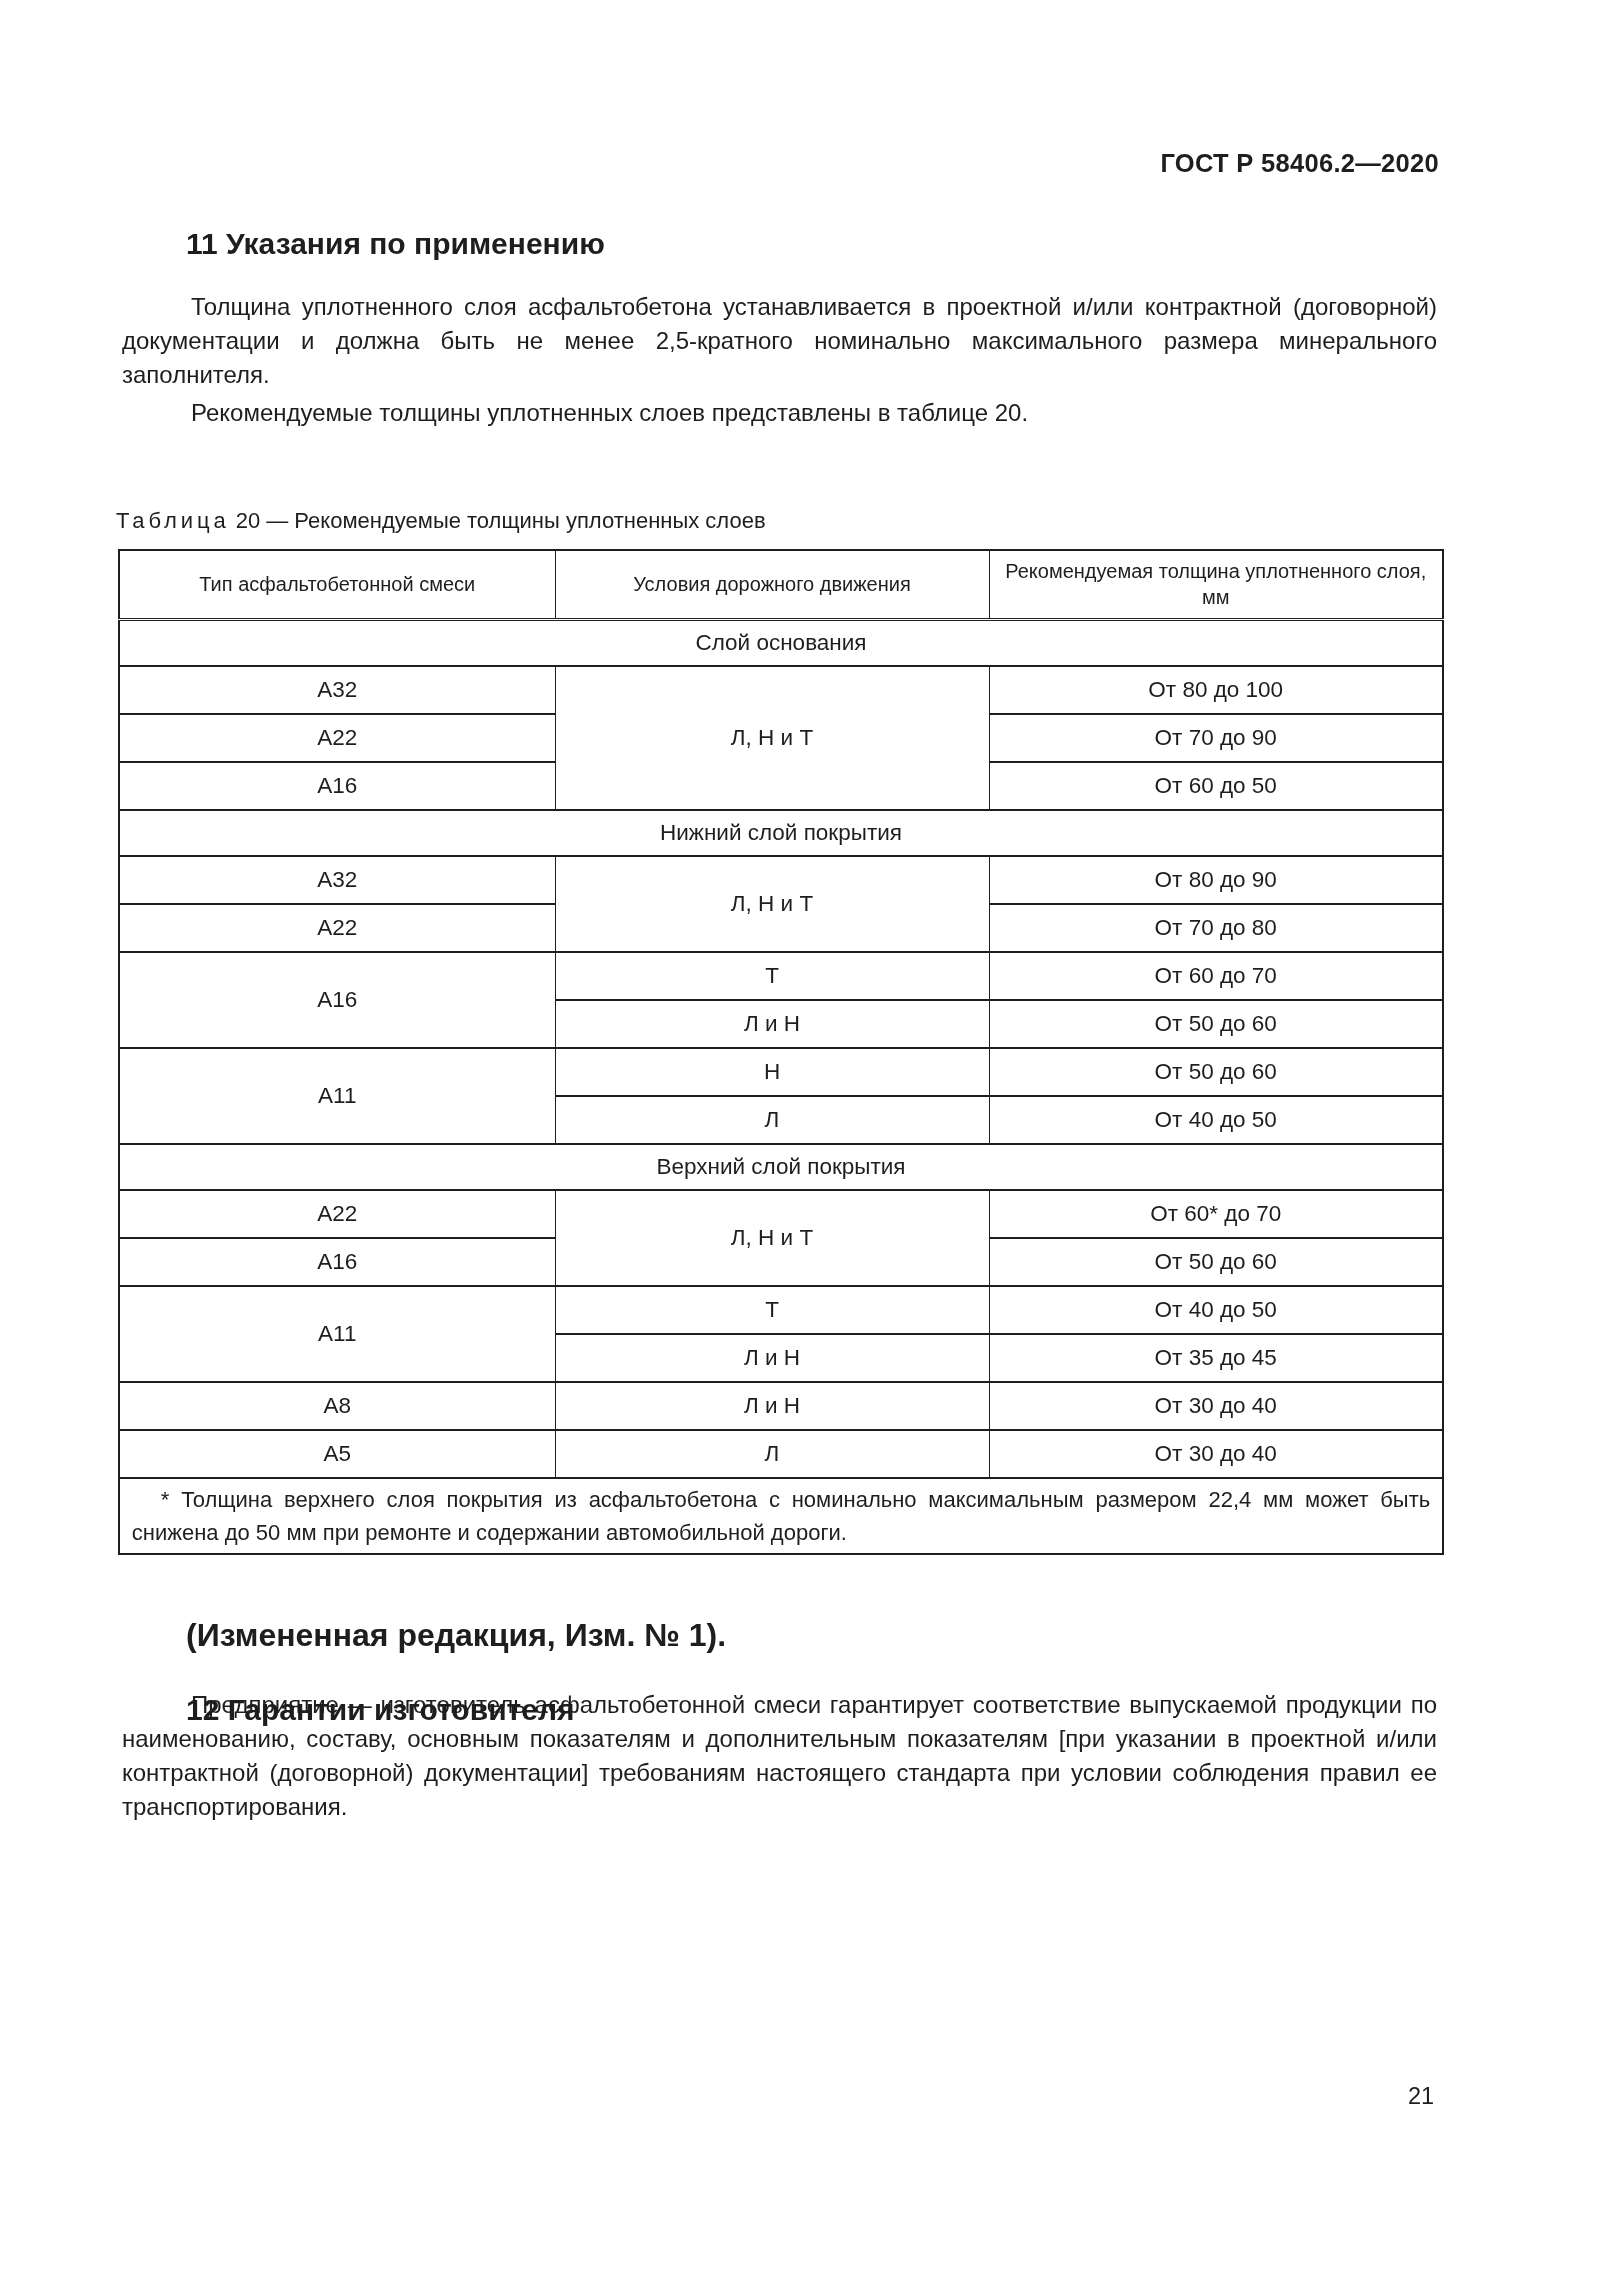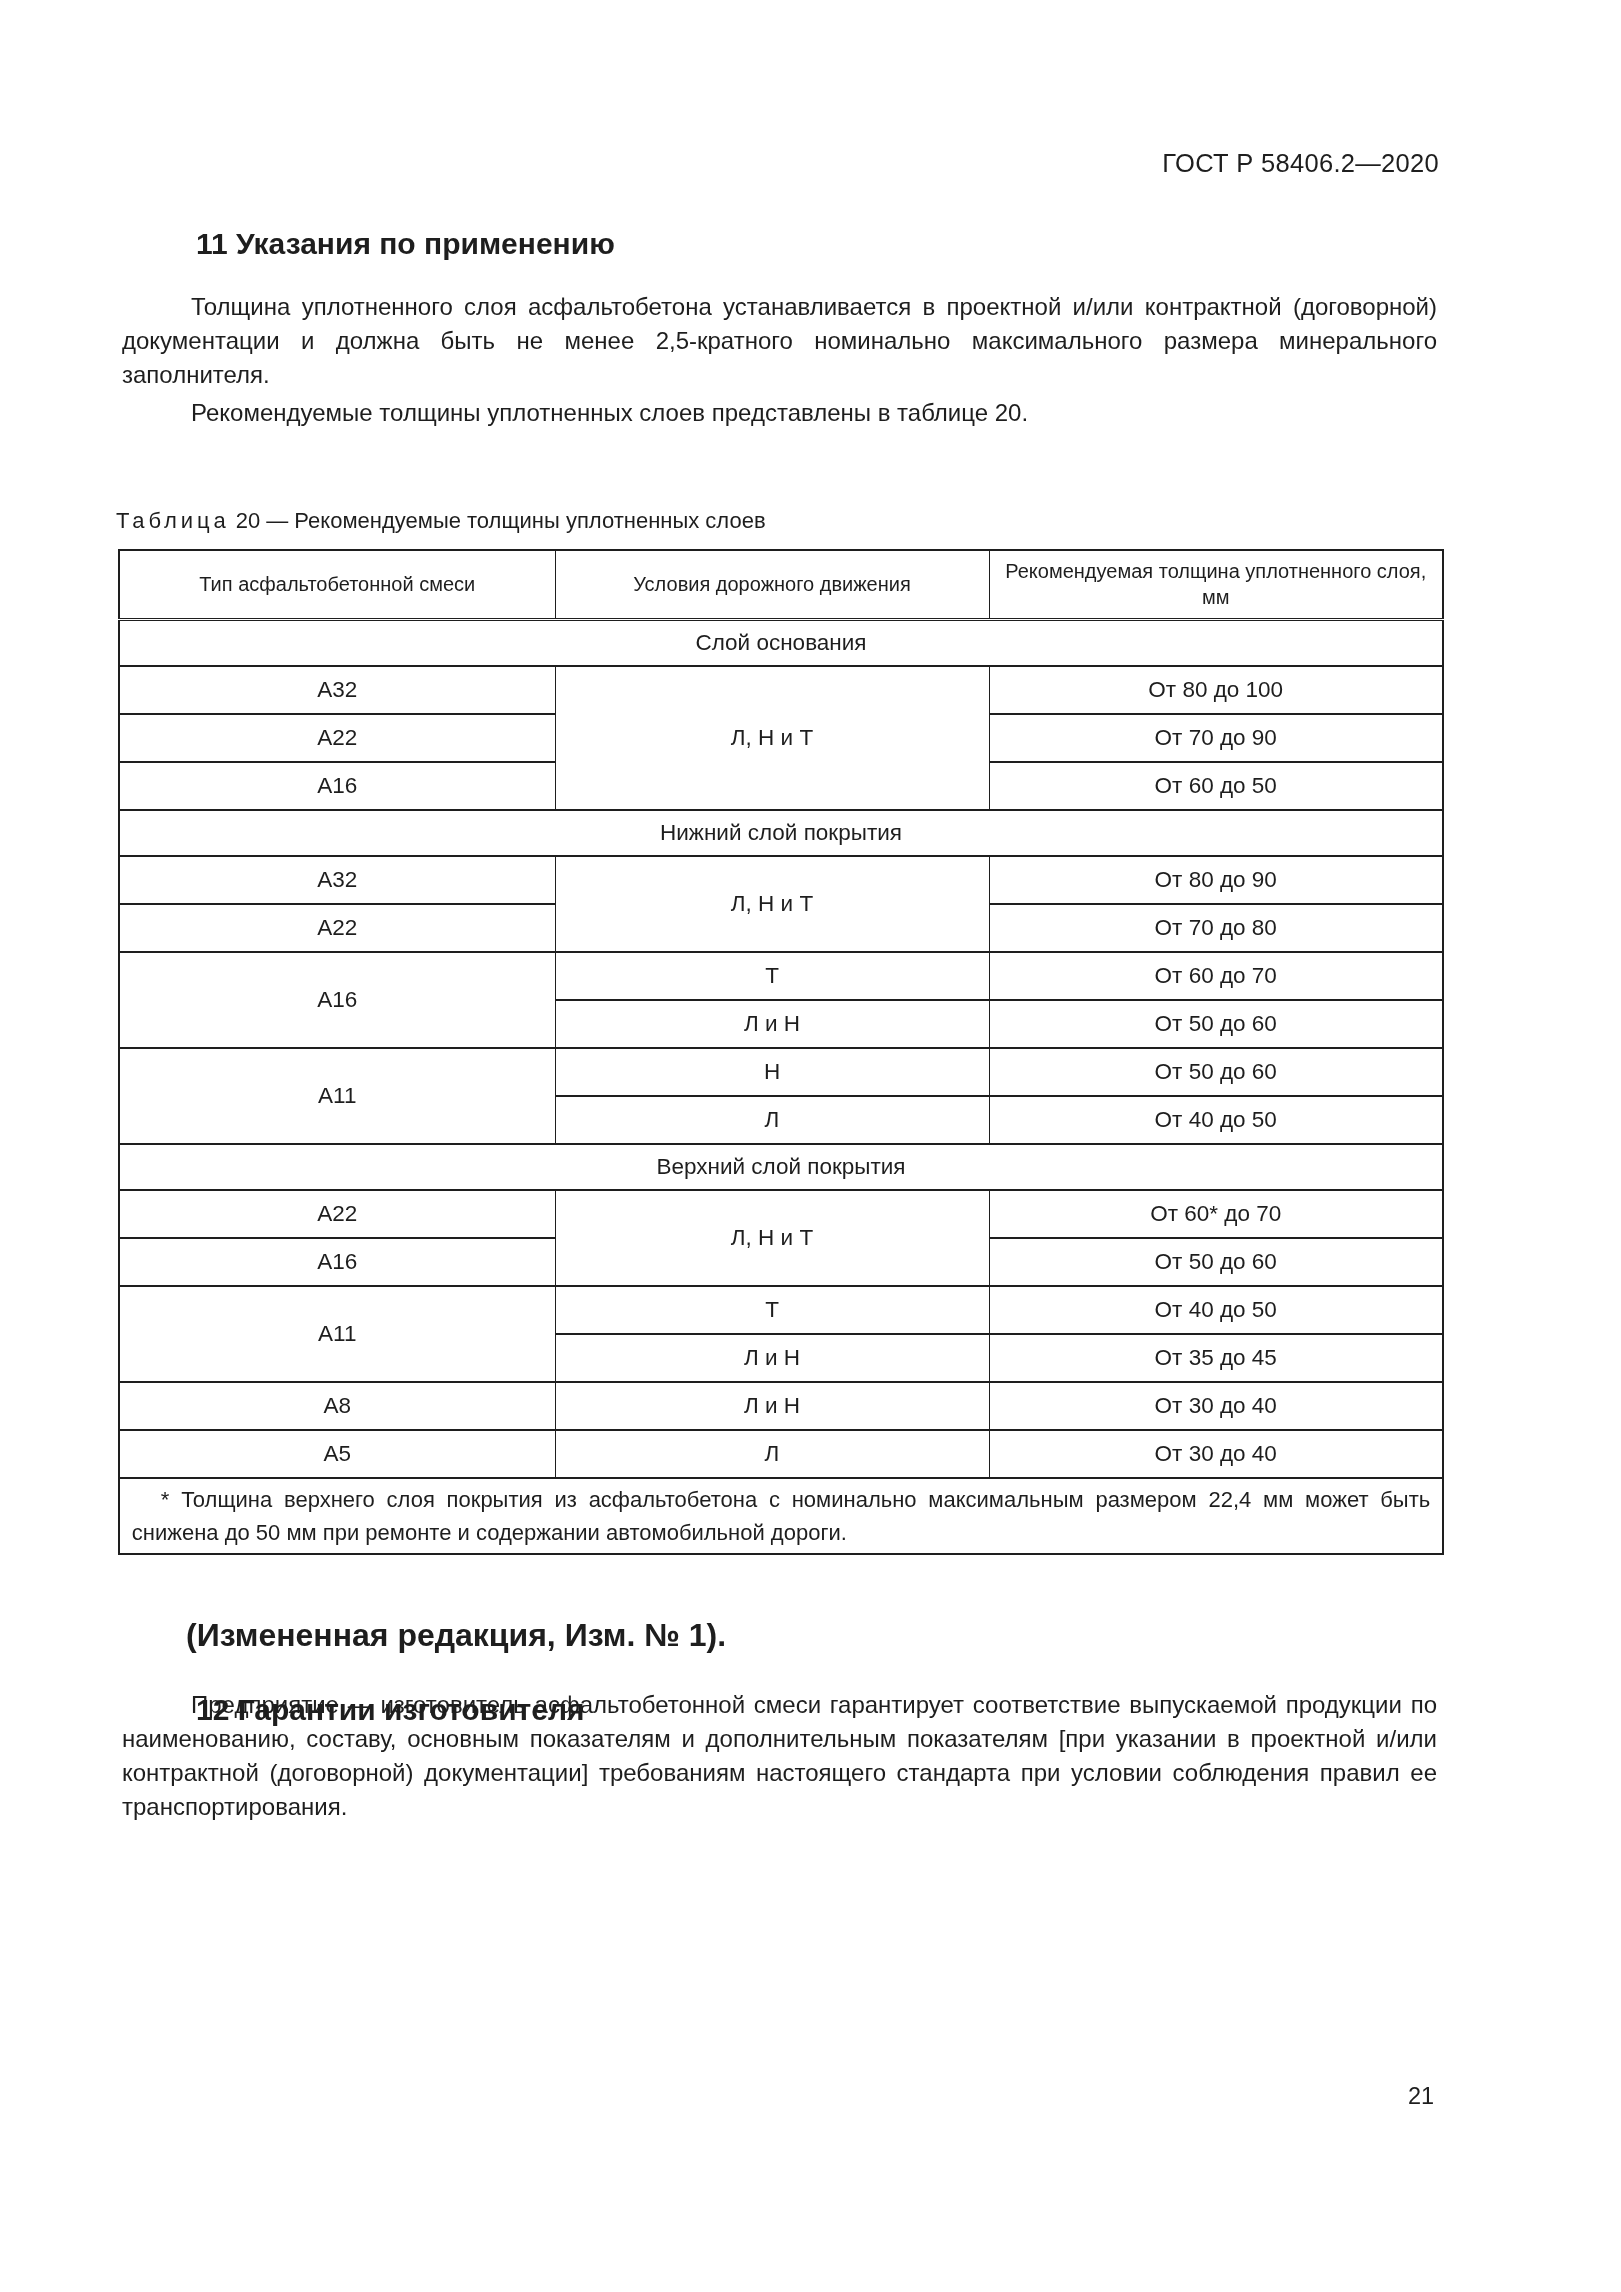"ГОСТ Р 58406.2—2020" .doc-code { font-weight: normal -> bold }
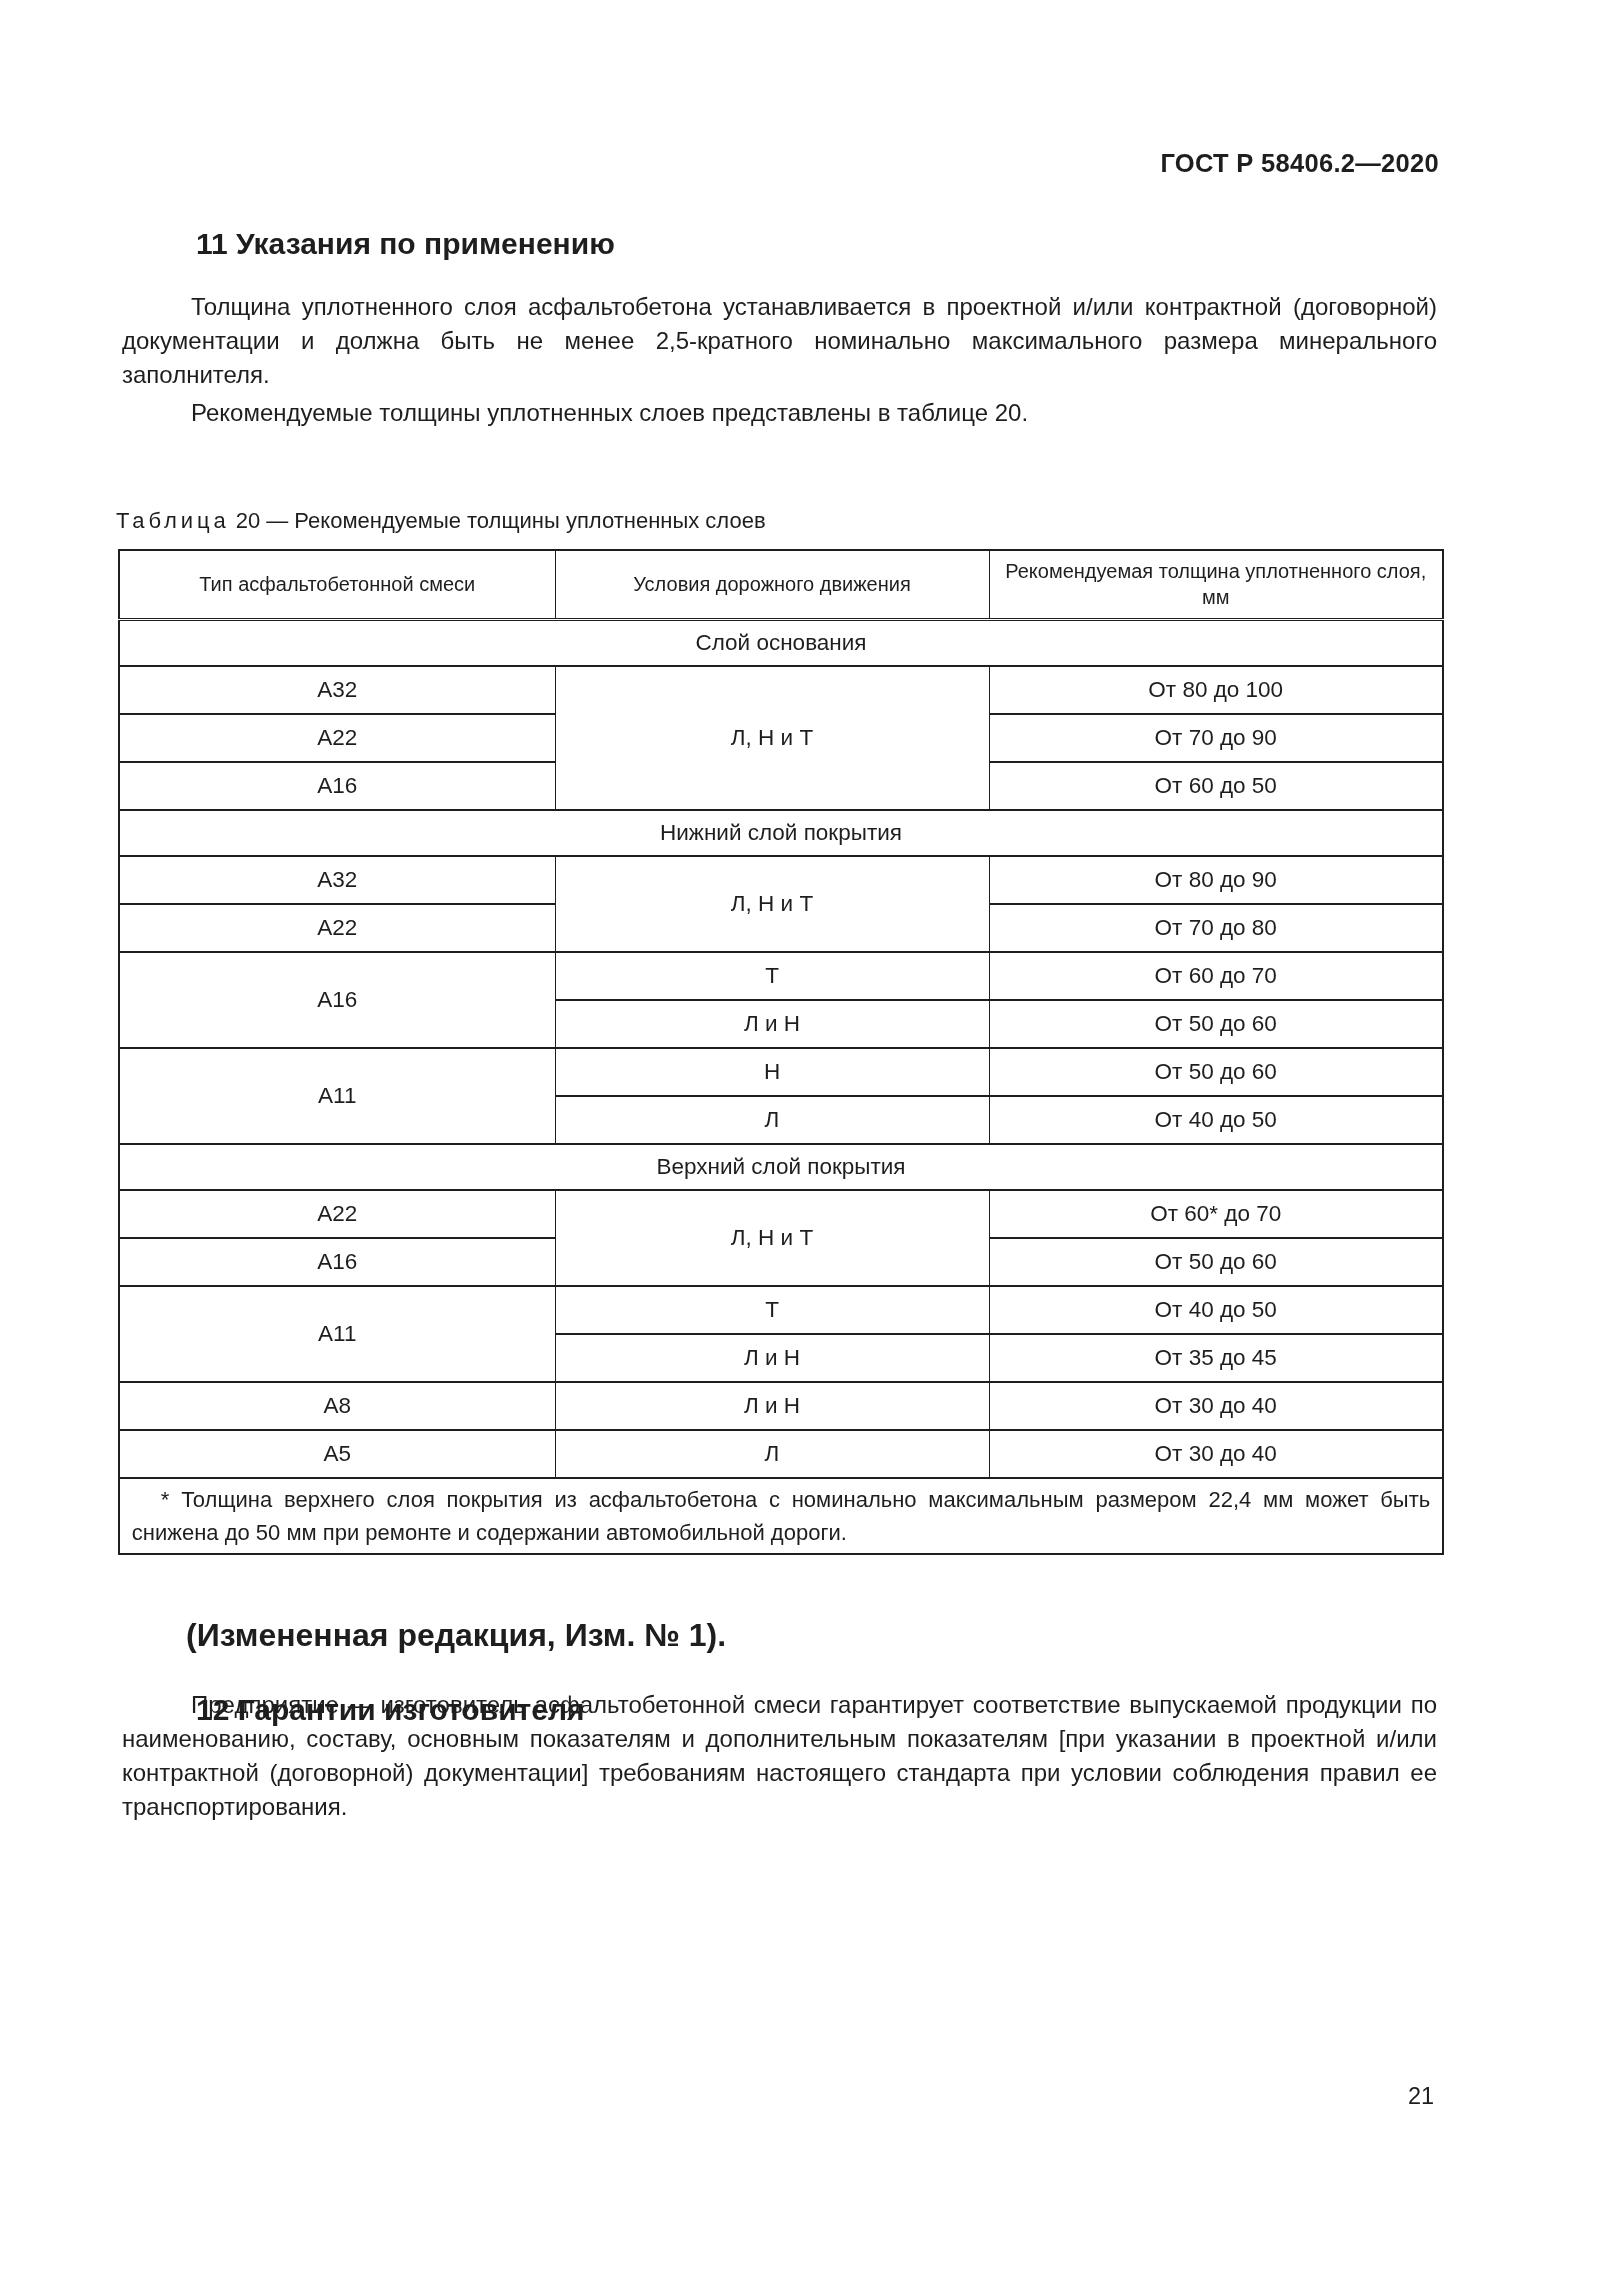"11 Указания по применению" .heading { left: 196px -> 186px }
